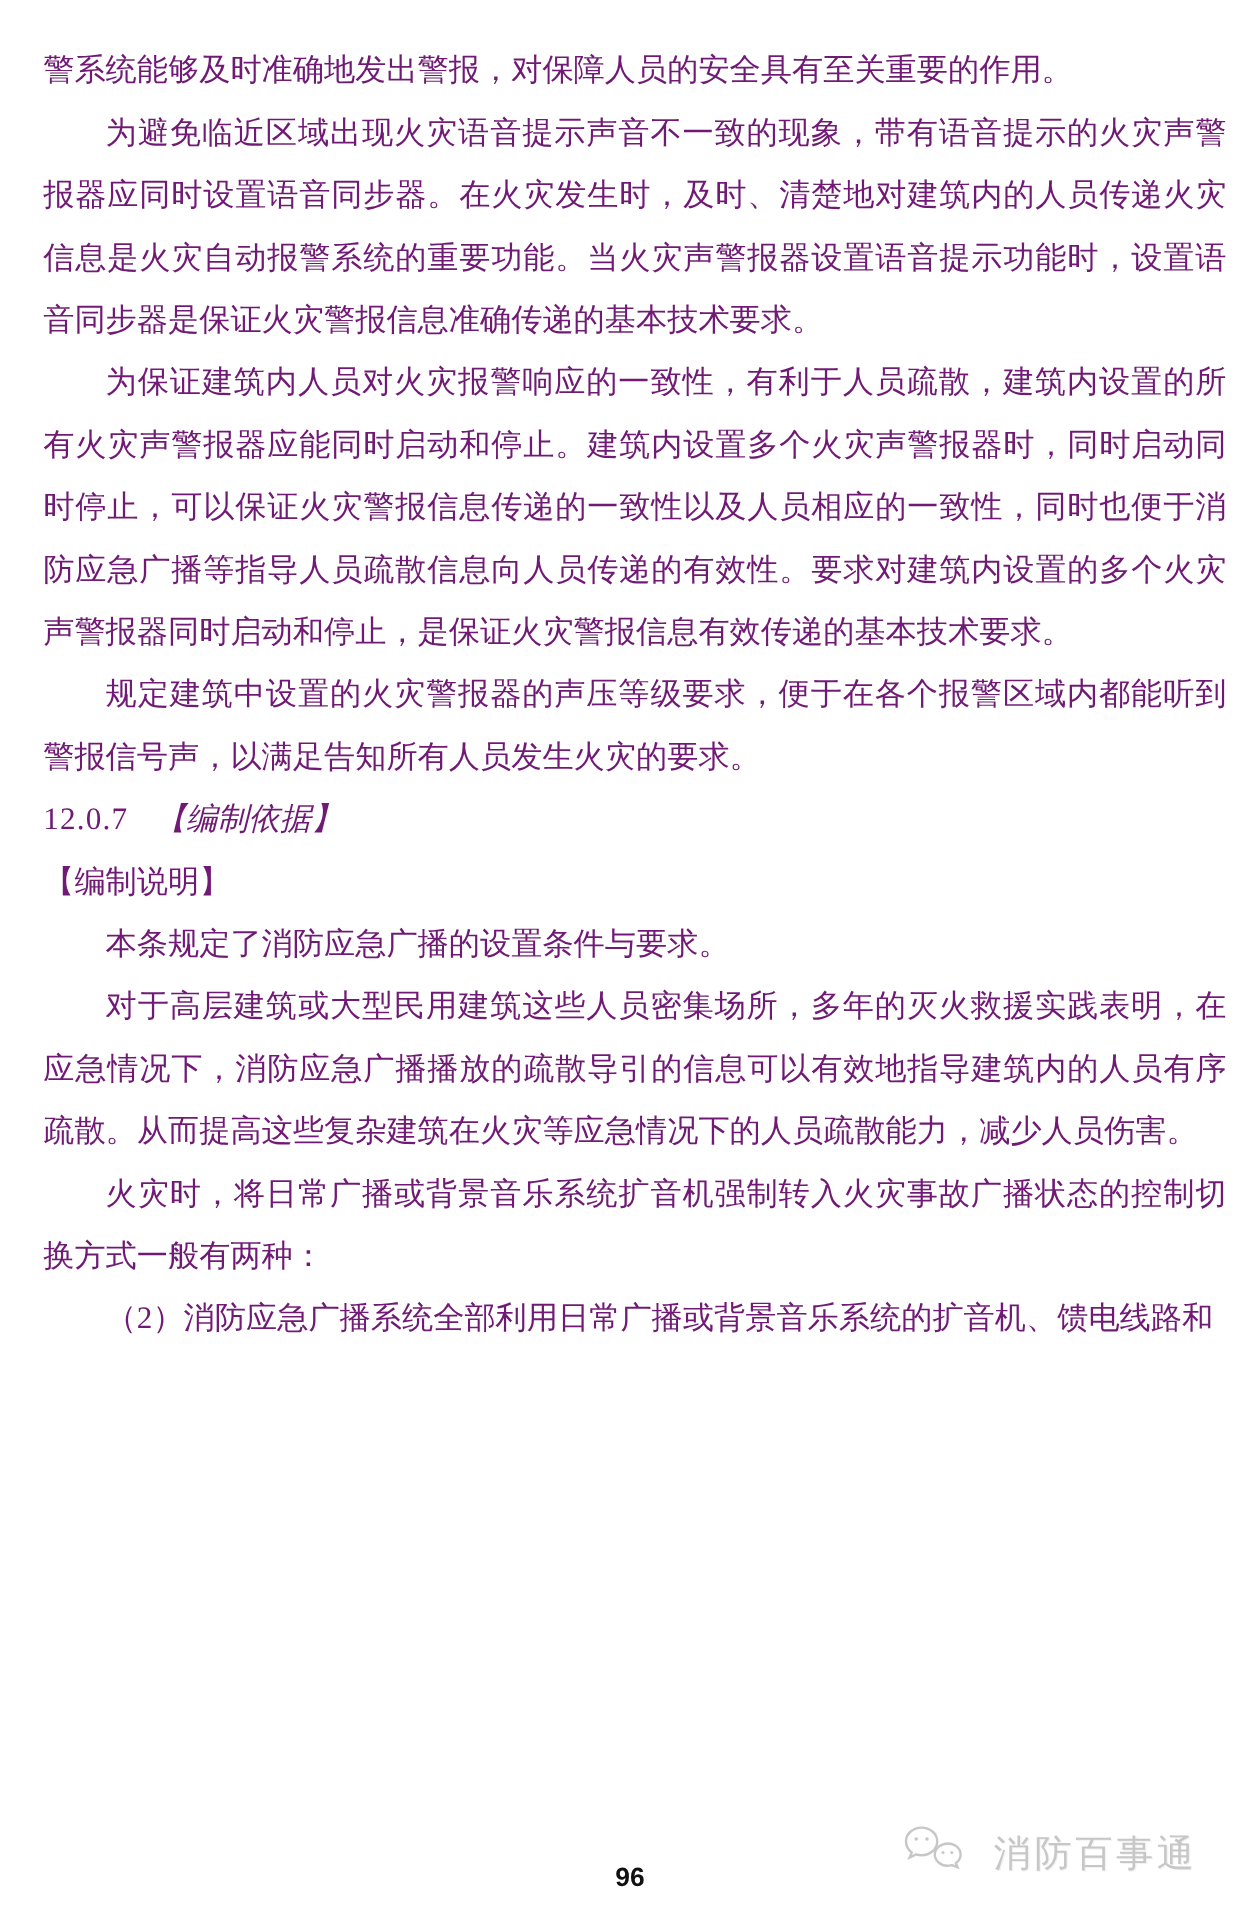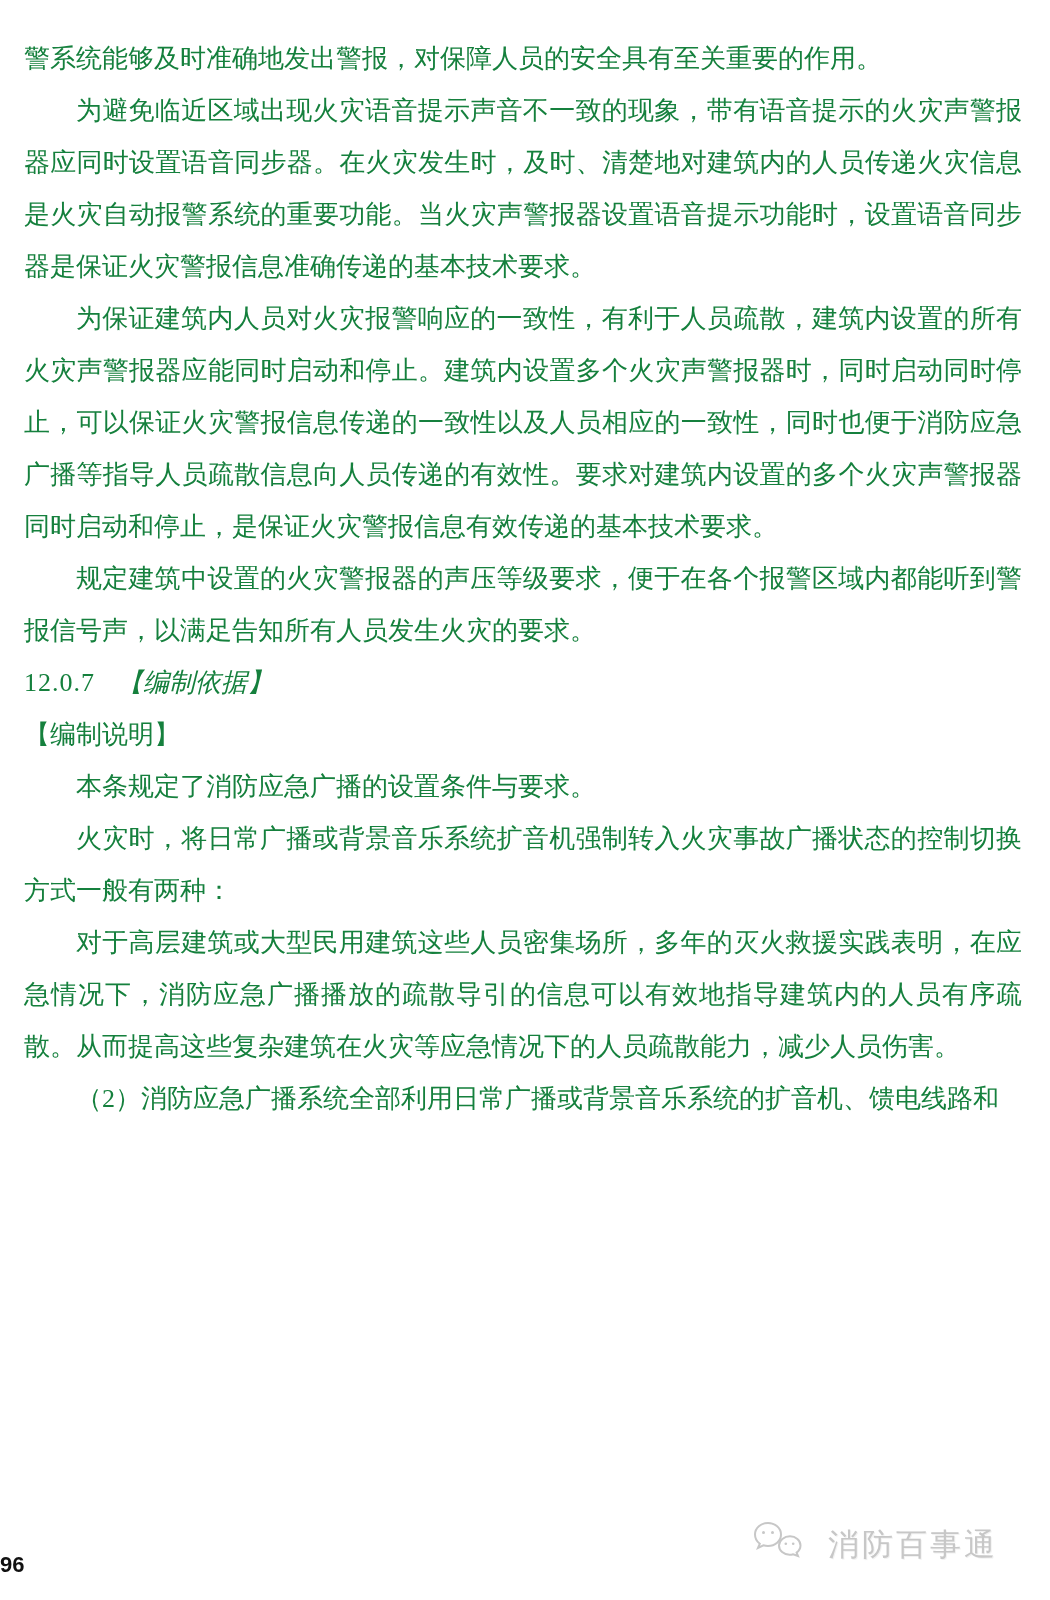"警系统能够及时准确地发出警报，对保障人员的安全具有至关重要的作用。" .page-content { color: #15803d -> #701a75; left: 24px -> 36px }
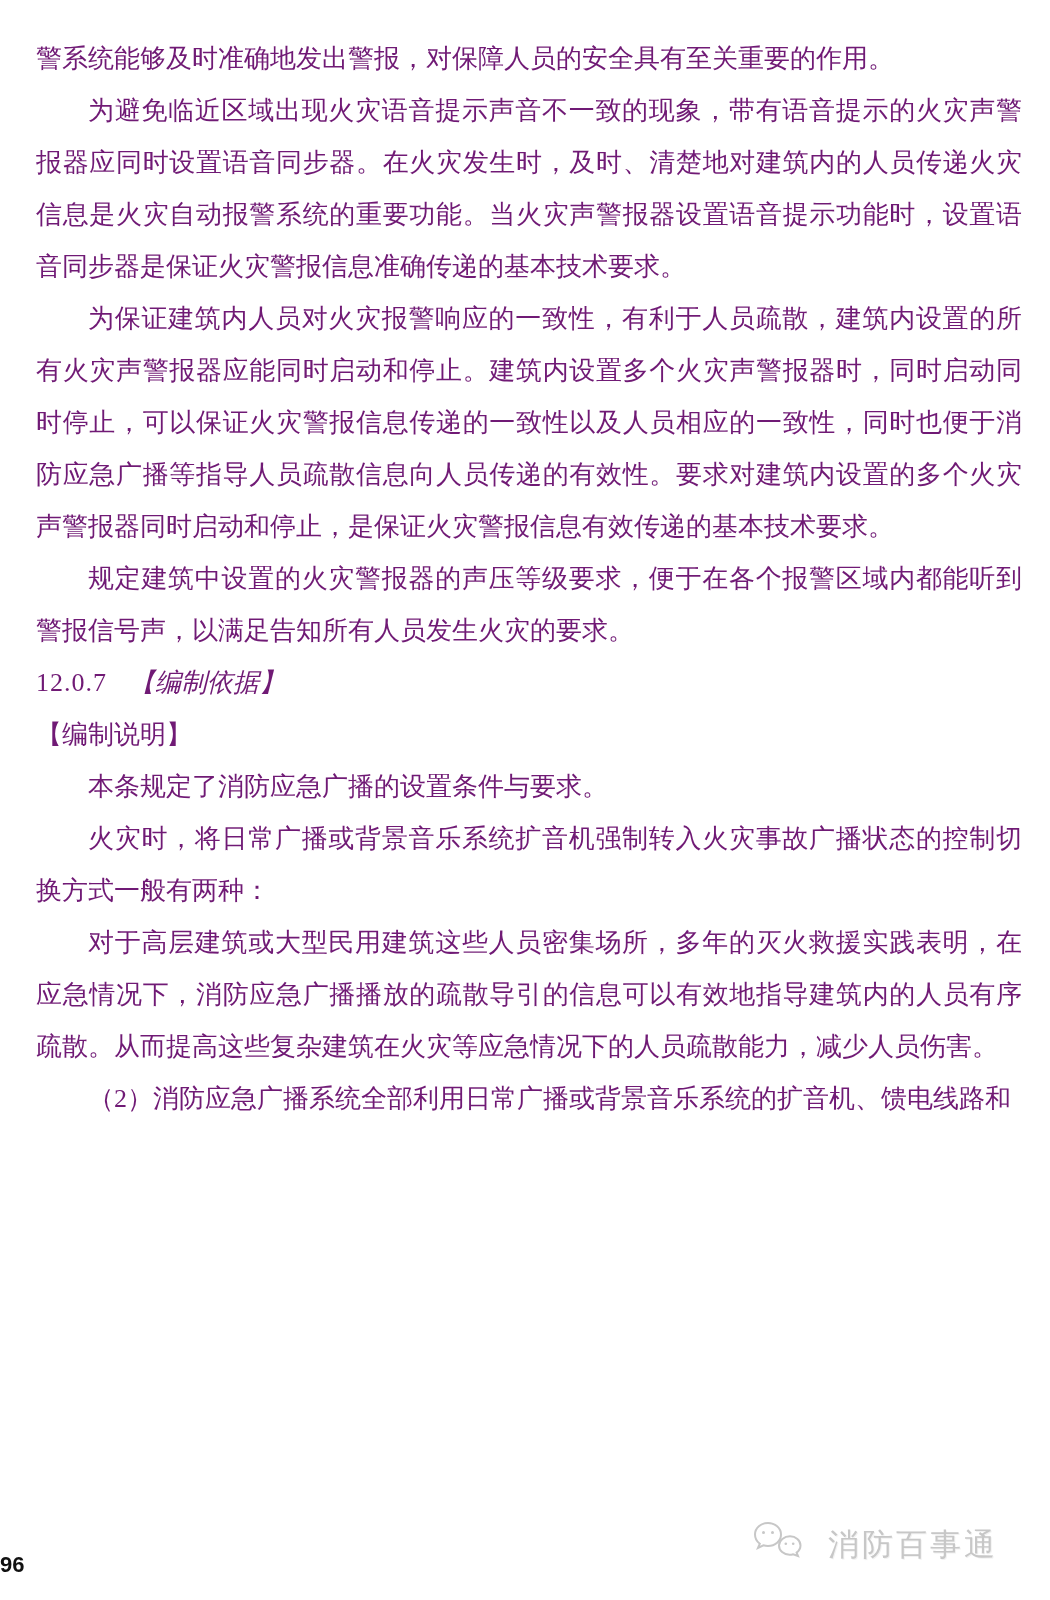"火灾时，将日常广播或背景音乐系统扩音机强制转入火灾事故广播状态的控制切换方式一般" p.para-body { order: before "对于高层建筑或大型民用建筑这些人员密集场所，多年的灭火救援实践表明，在应急情况下" -> after "对于高层建筑或大型民用建筑这些人员密集场所，多年的灭火救援实践表明，在应急情况下" }
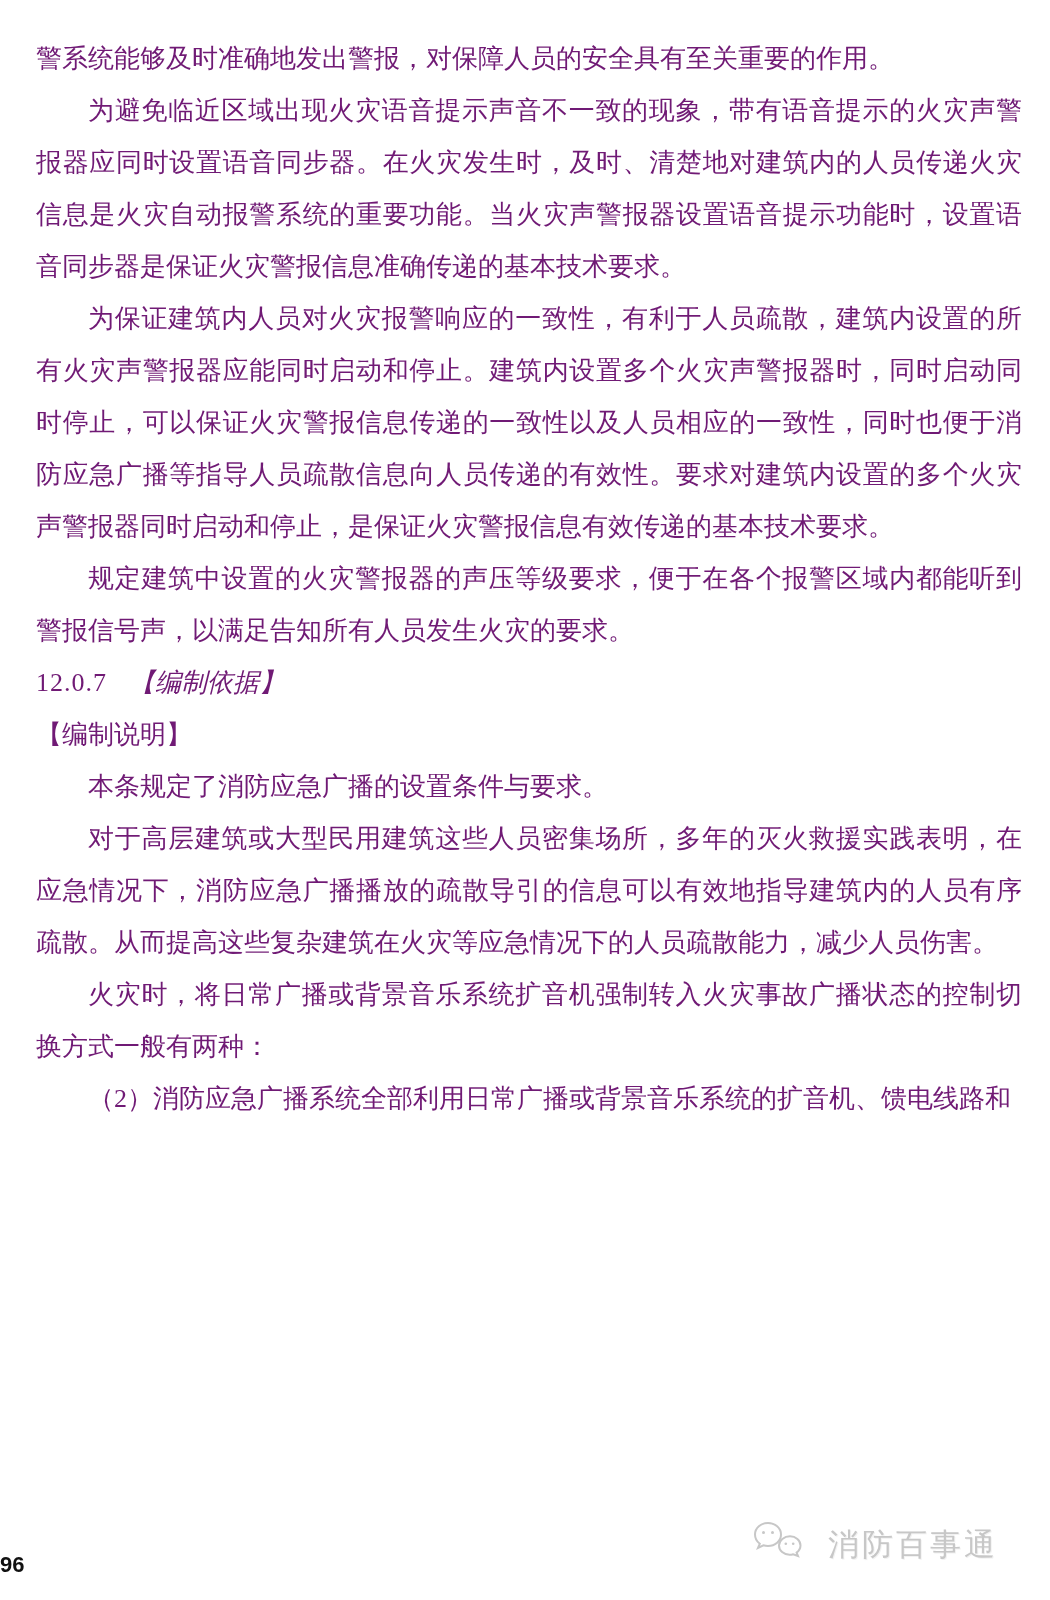"96" .page-number { text-align: none -> center }
